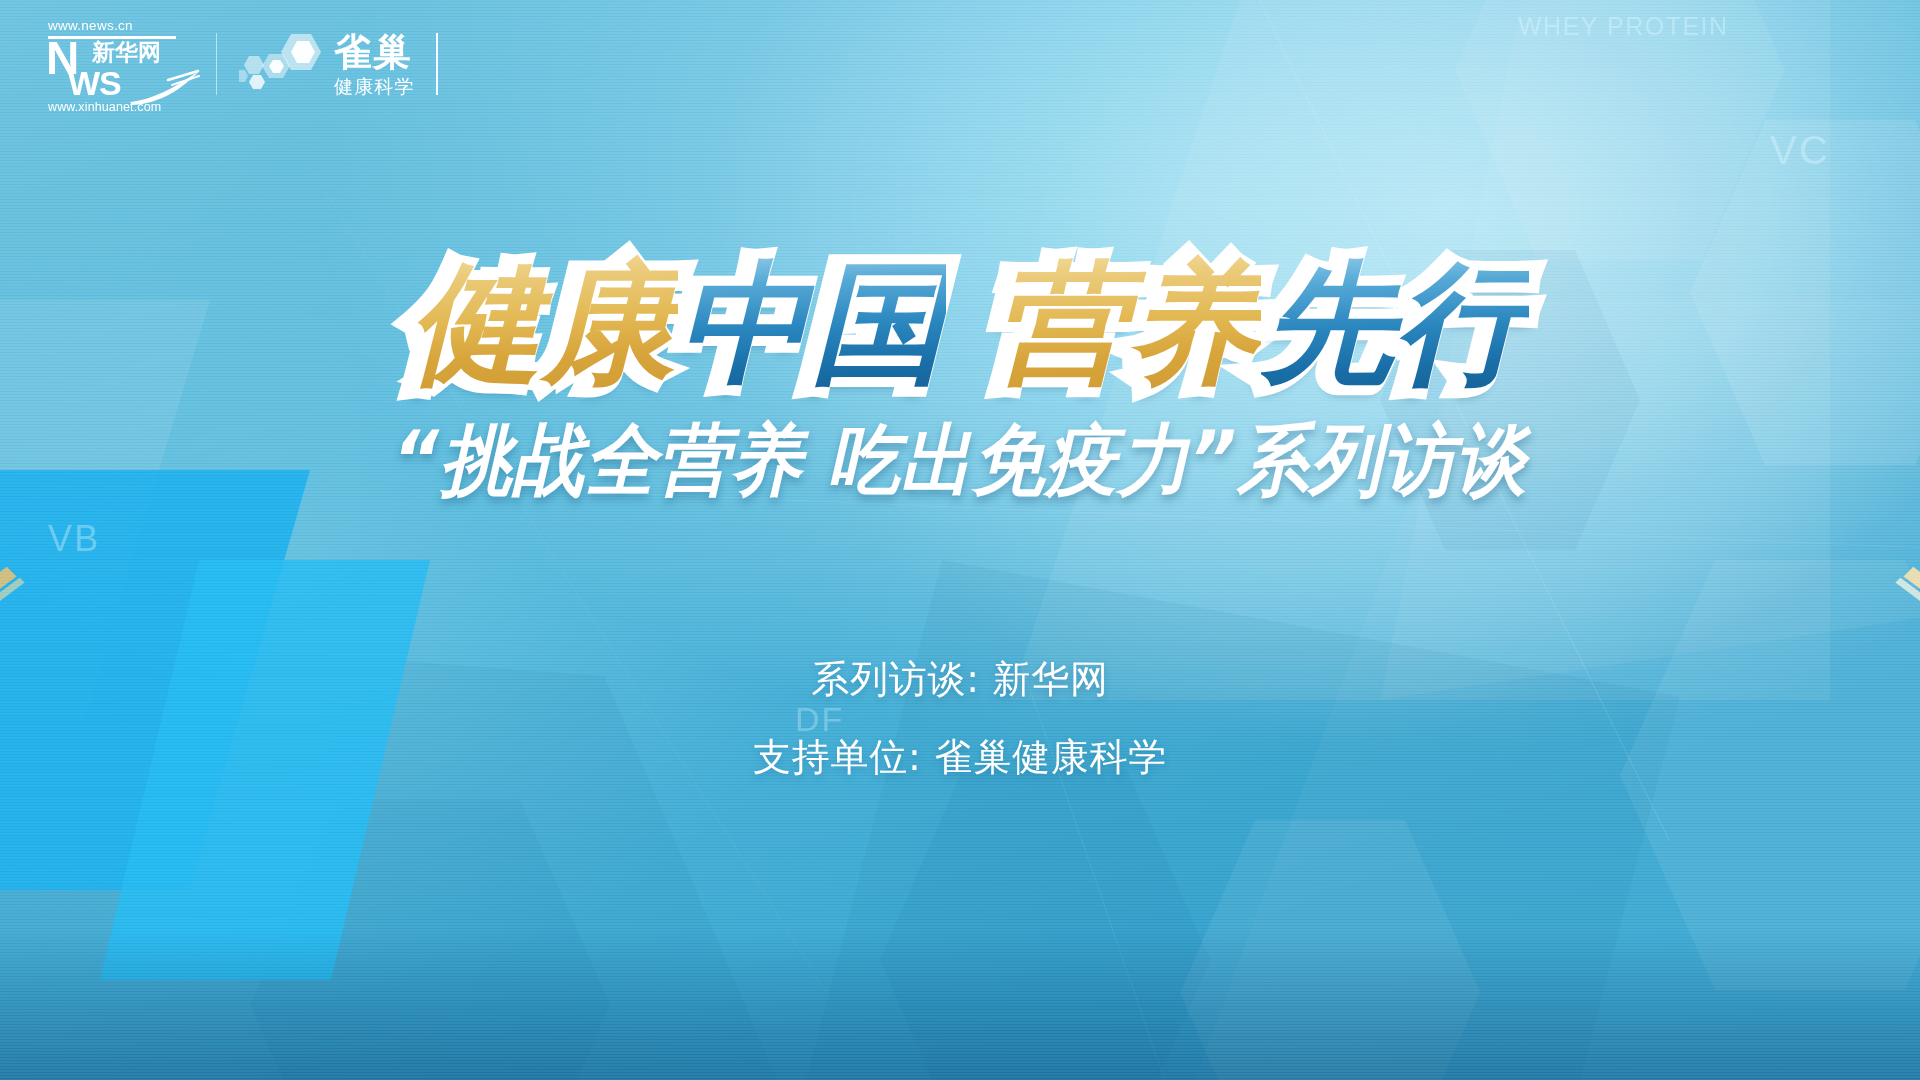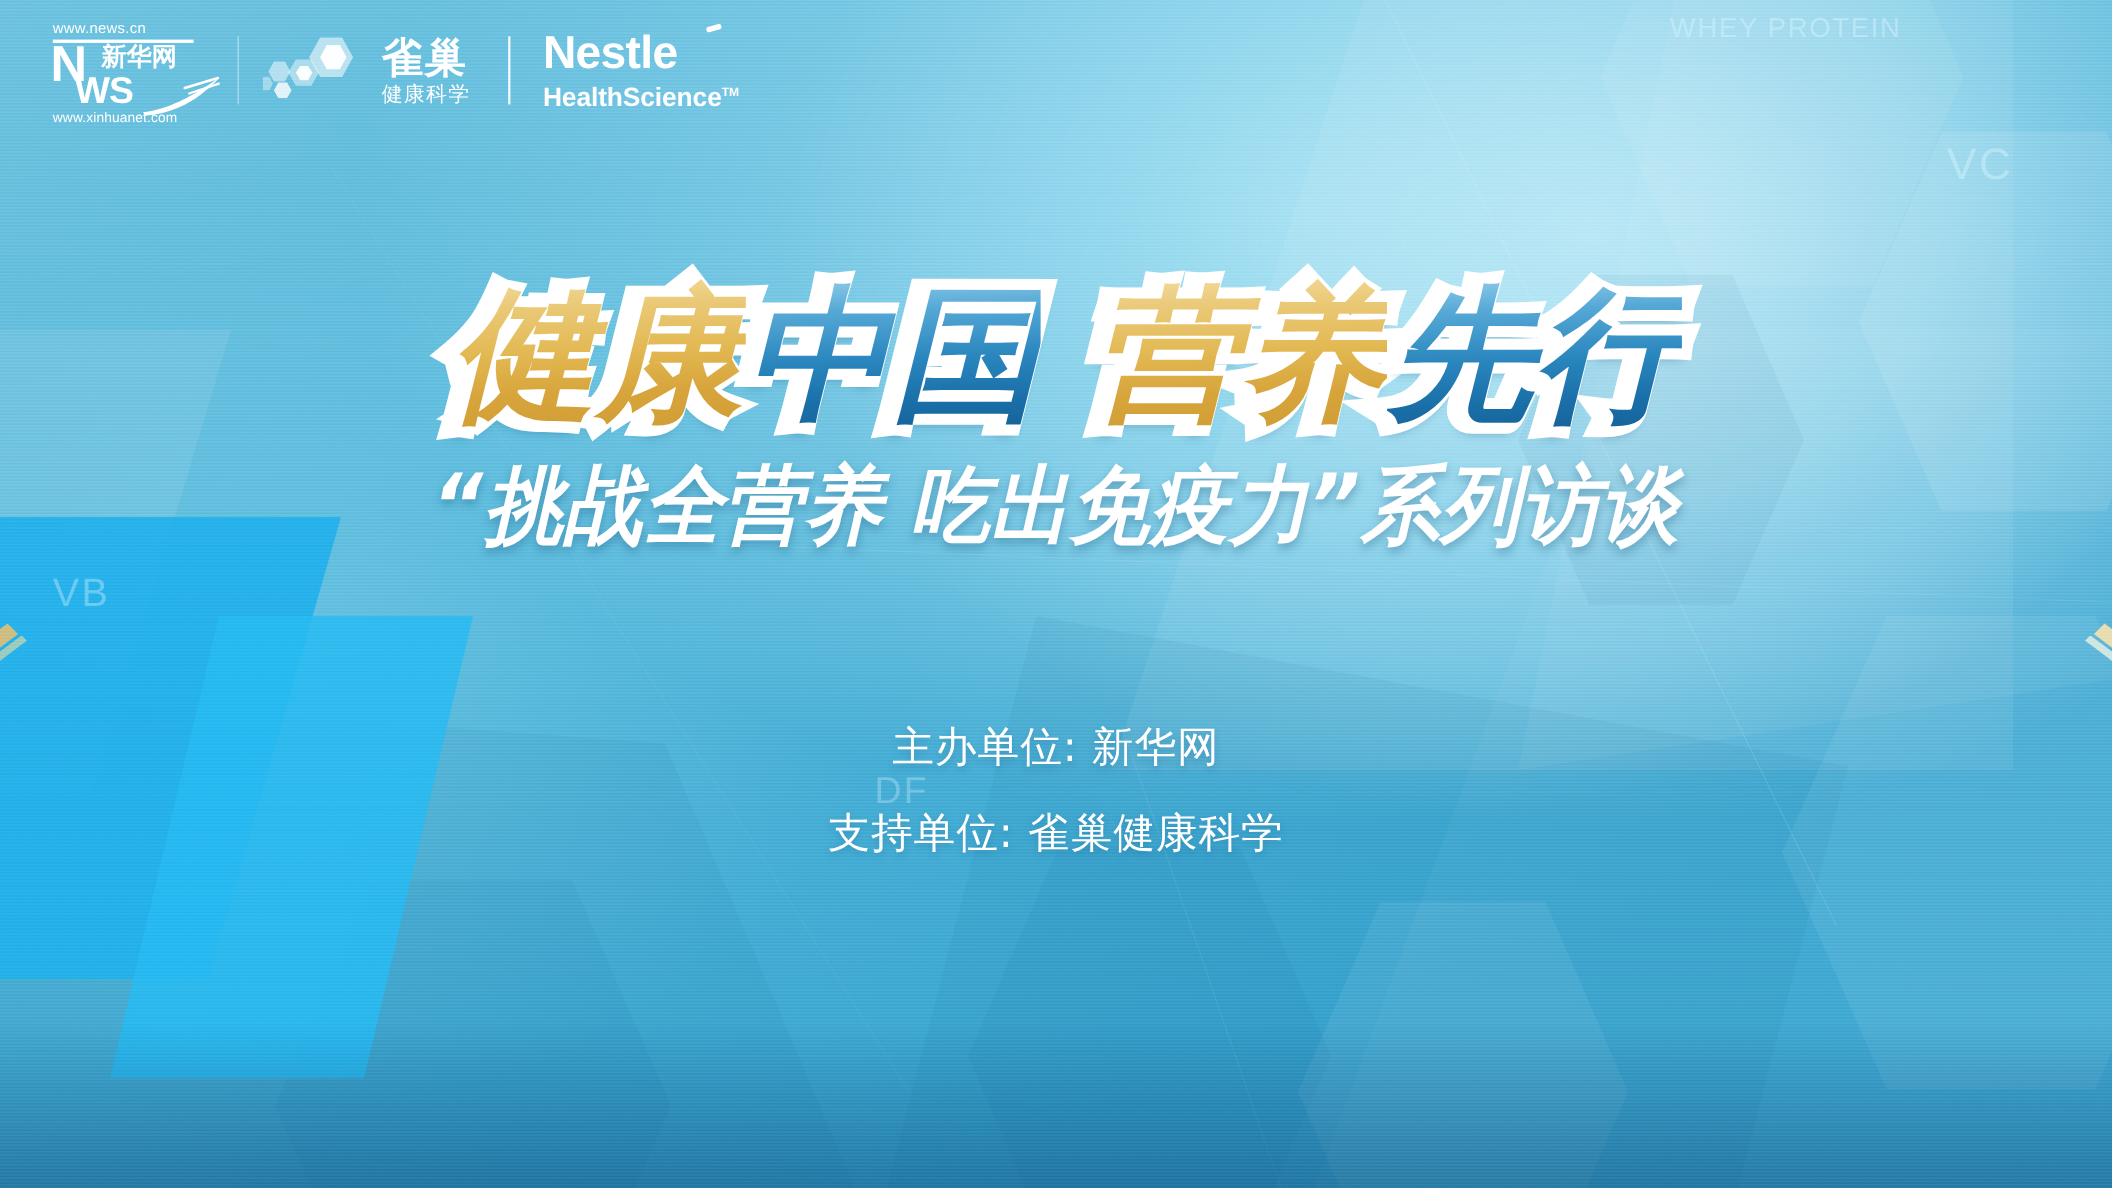"雀巢" .nestle { gap: 16px -> 3px }
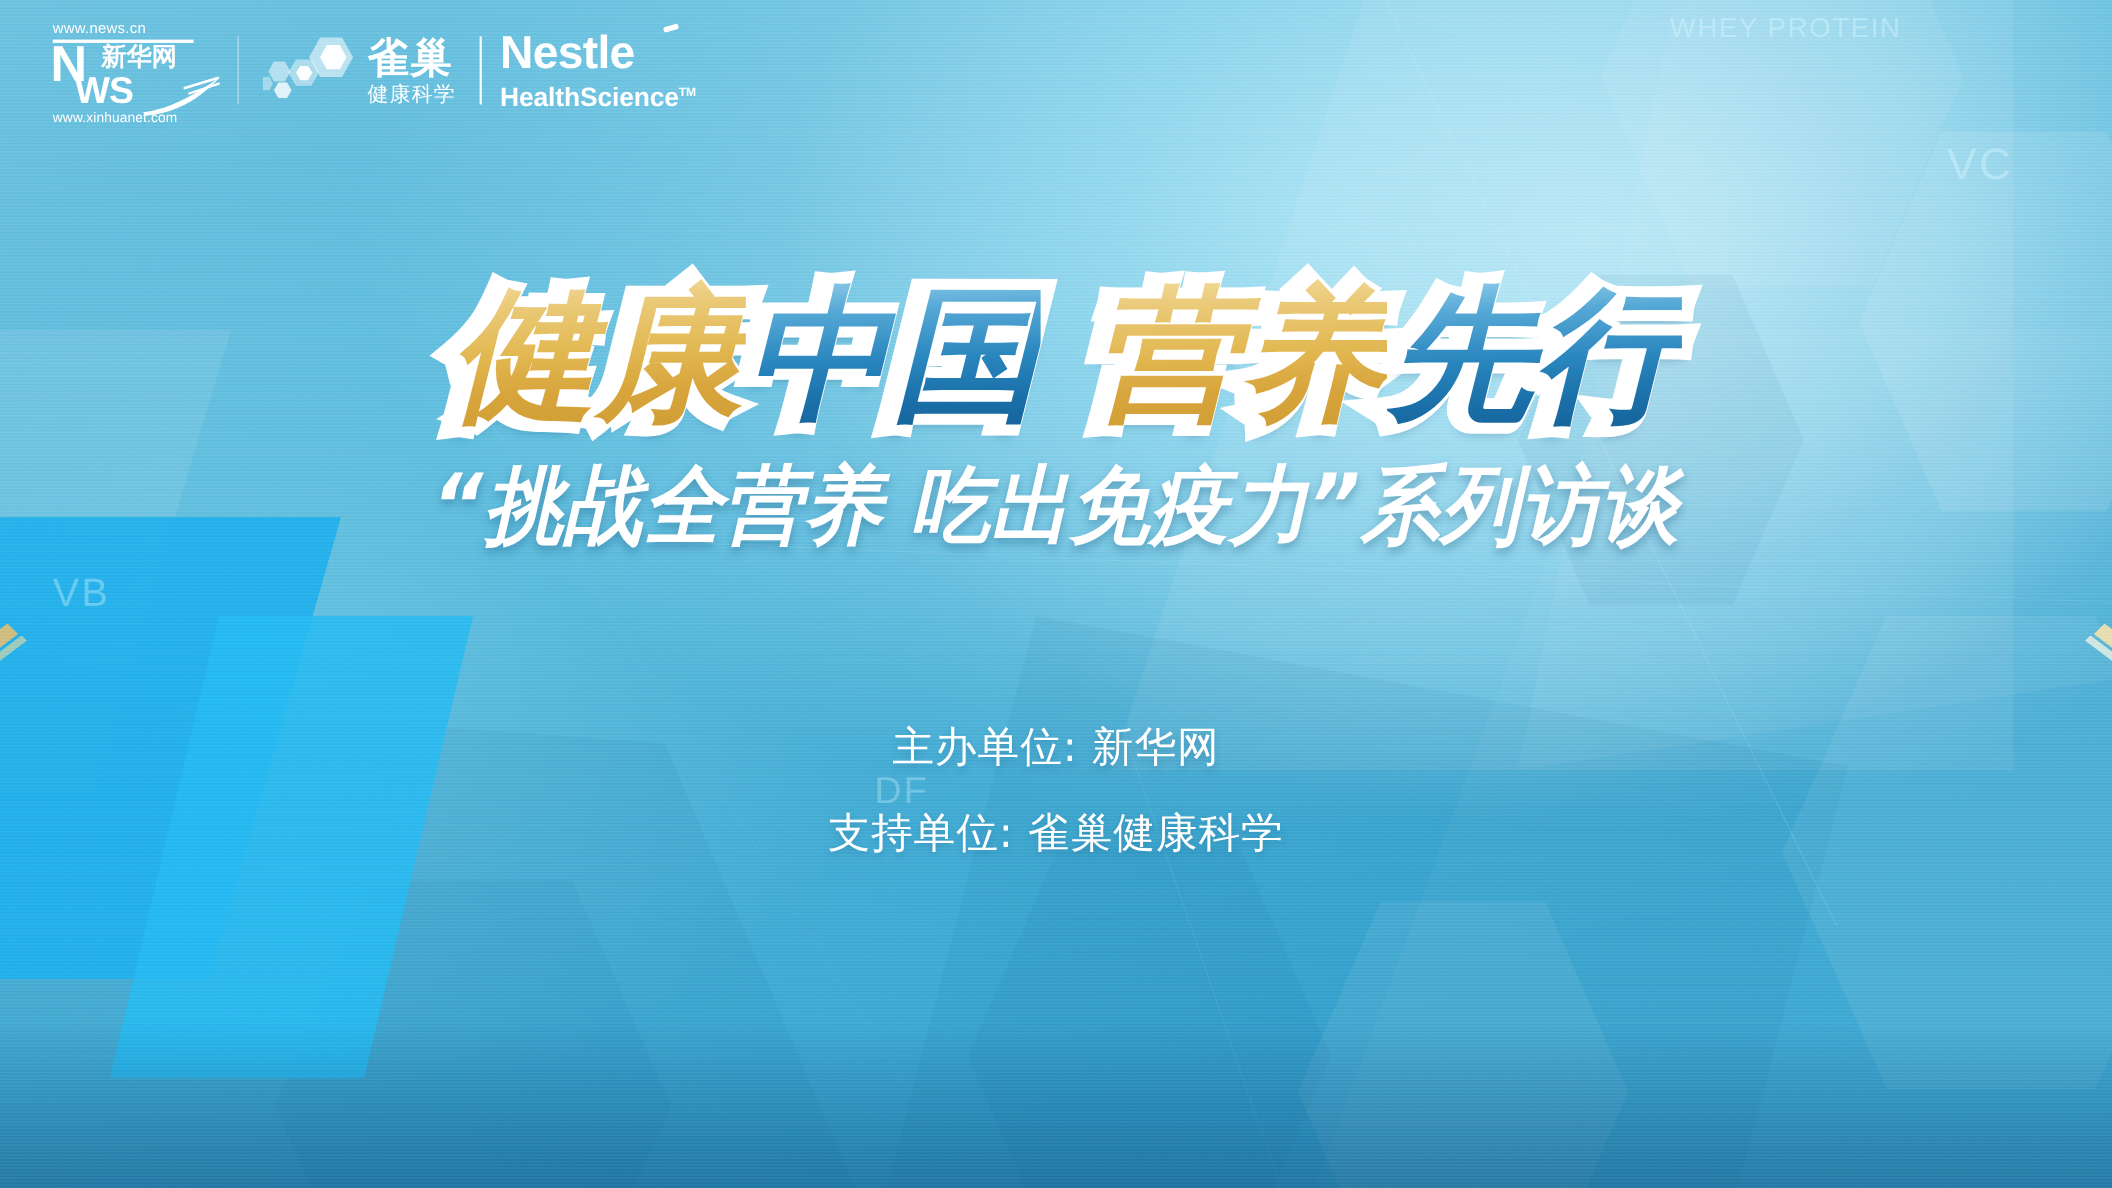"Nestle" div.nest-en { html: <div> <div> <span>Nestle</span> <span></span> </div> <div> <span>HealthScience</span><span>TM</span> </div> </div> -> none }
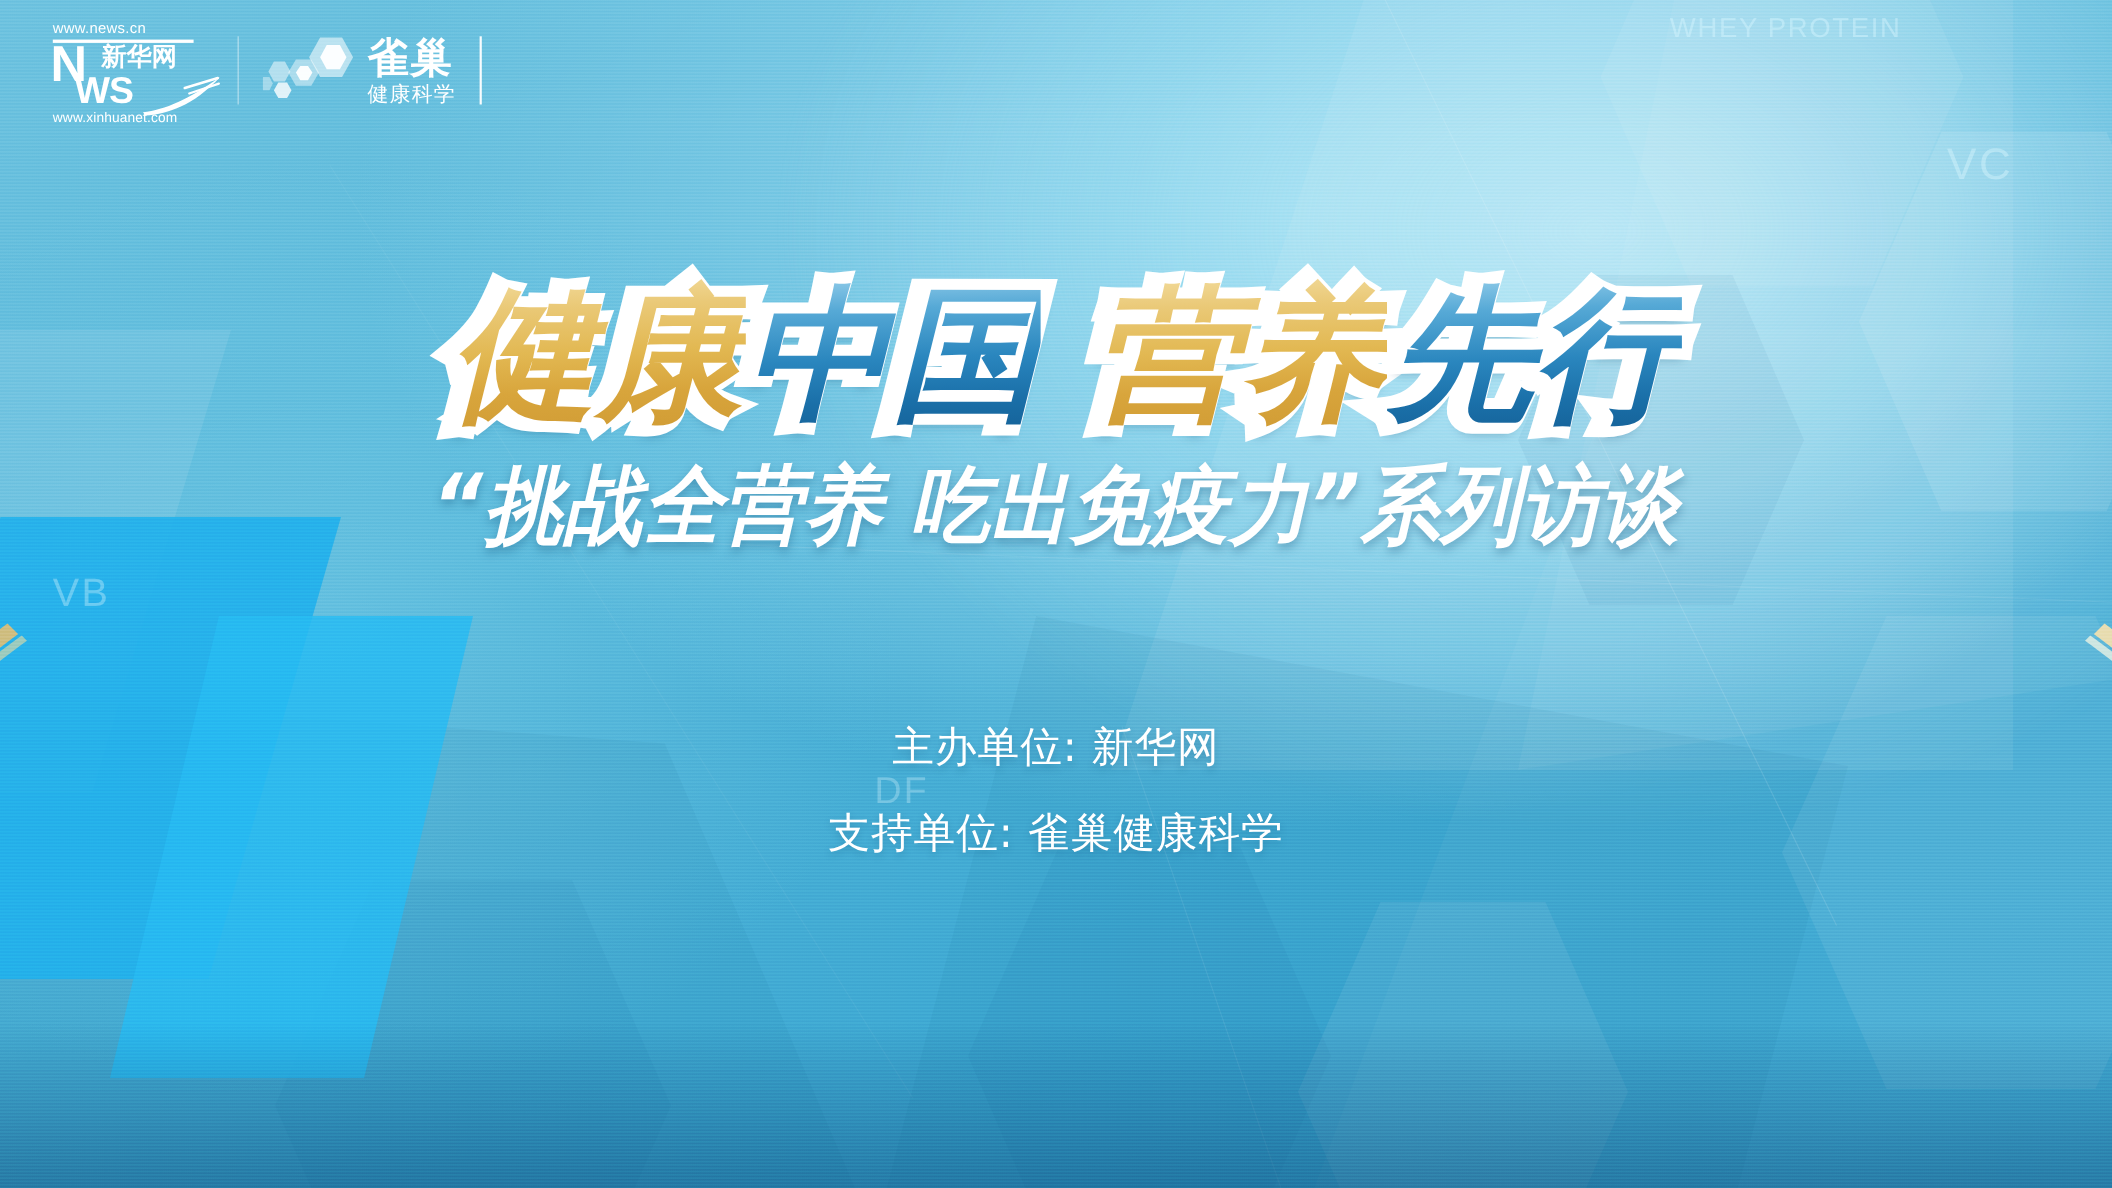"主办单位: 新华网" div.org-line { text: 主办单位 -> 系列访谈 }
